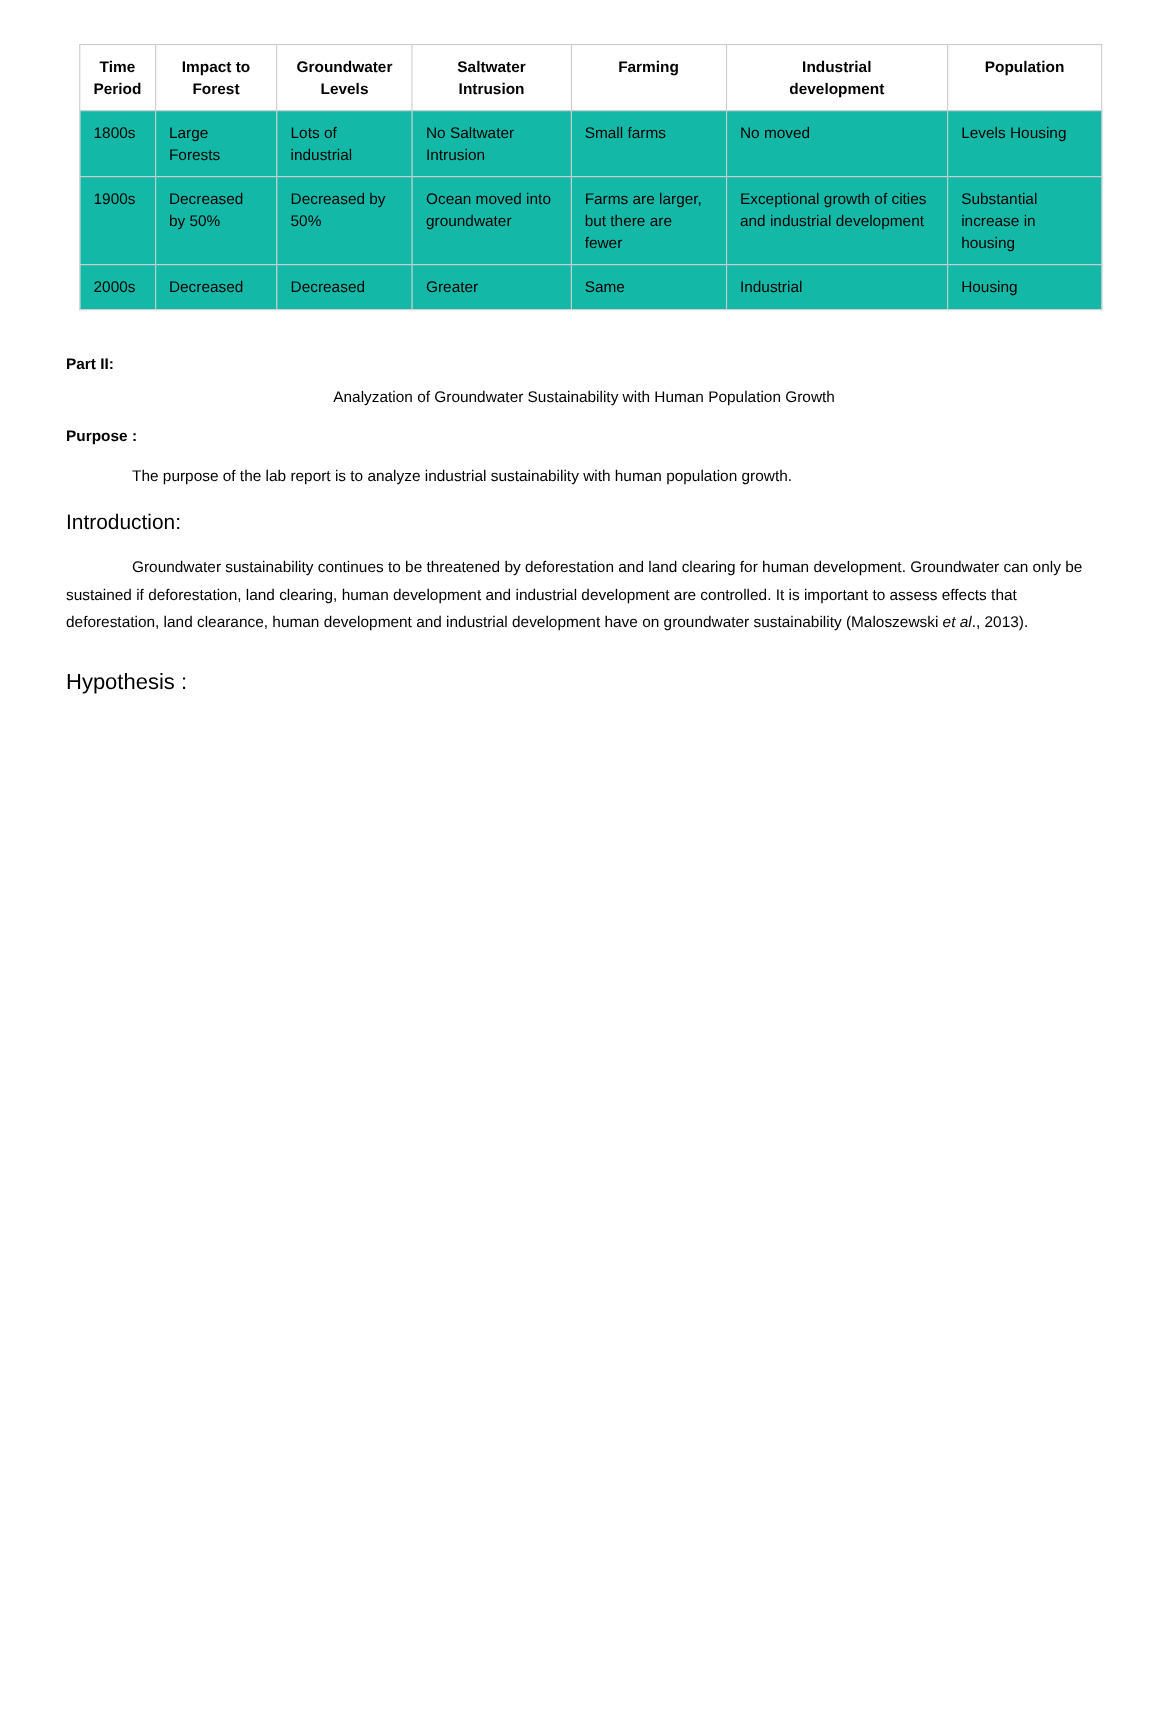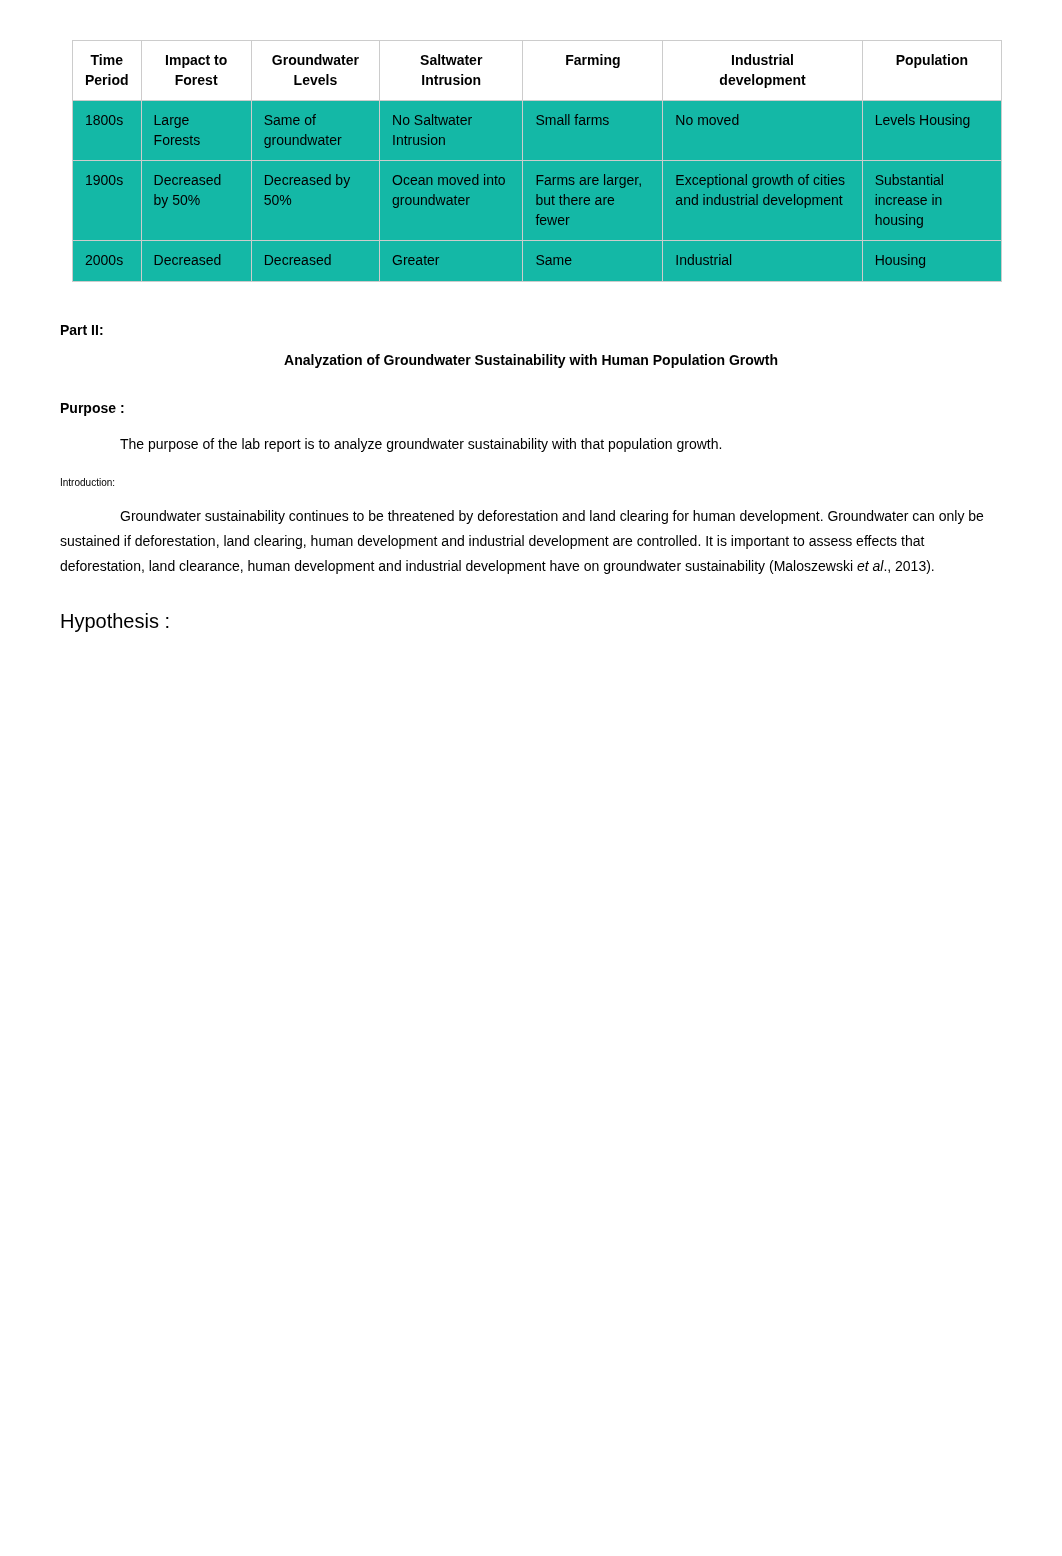"Same of groundwater" span { text: Same of groundwater -> Lots of industrial }
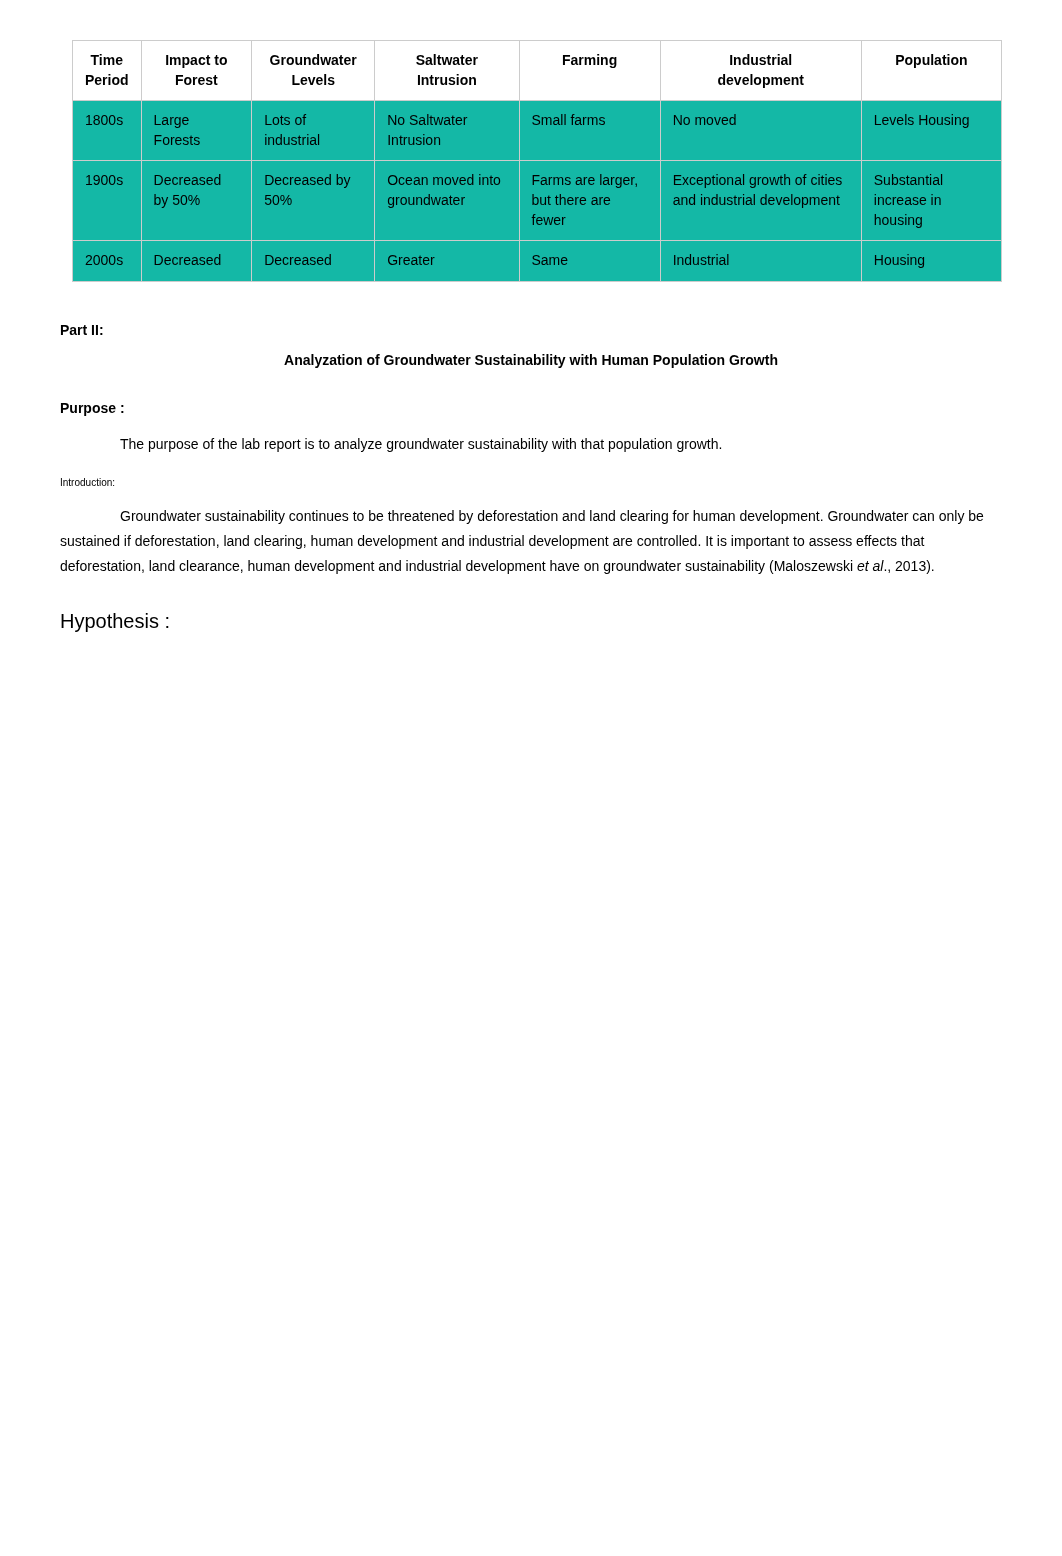"Analyzation of Groundwater" .section-subtitle { font-weight: bold -> normal; margin-bottom: 32px -> 20px }
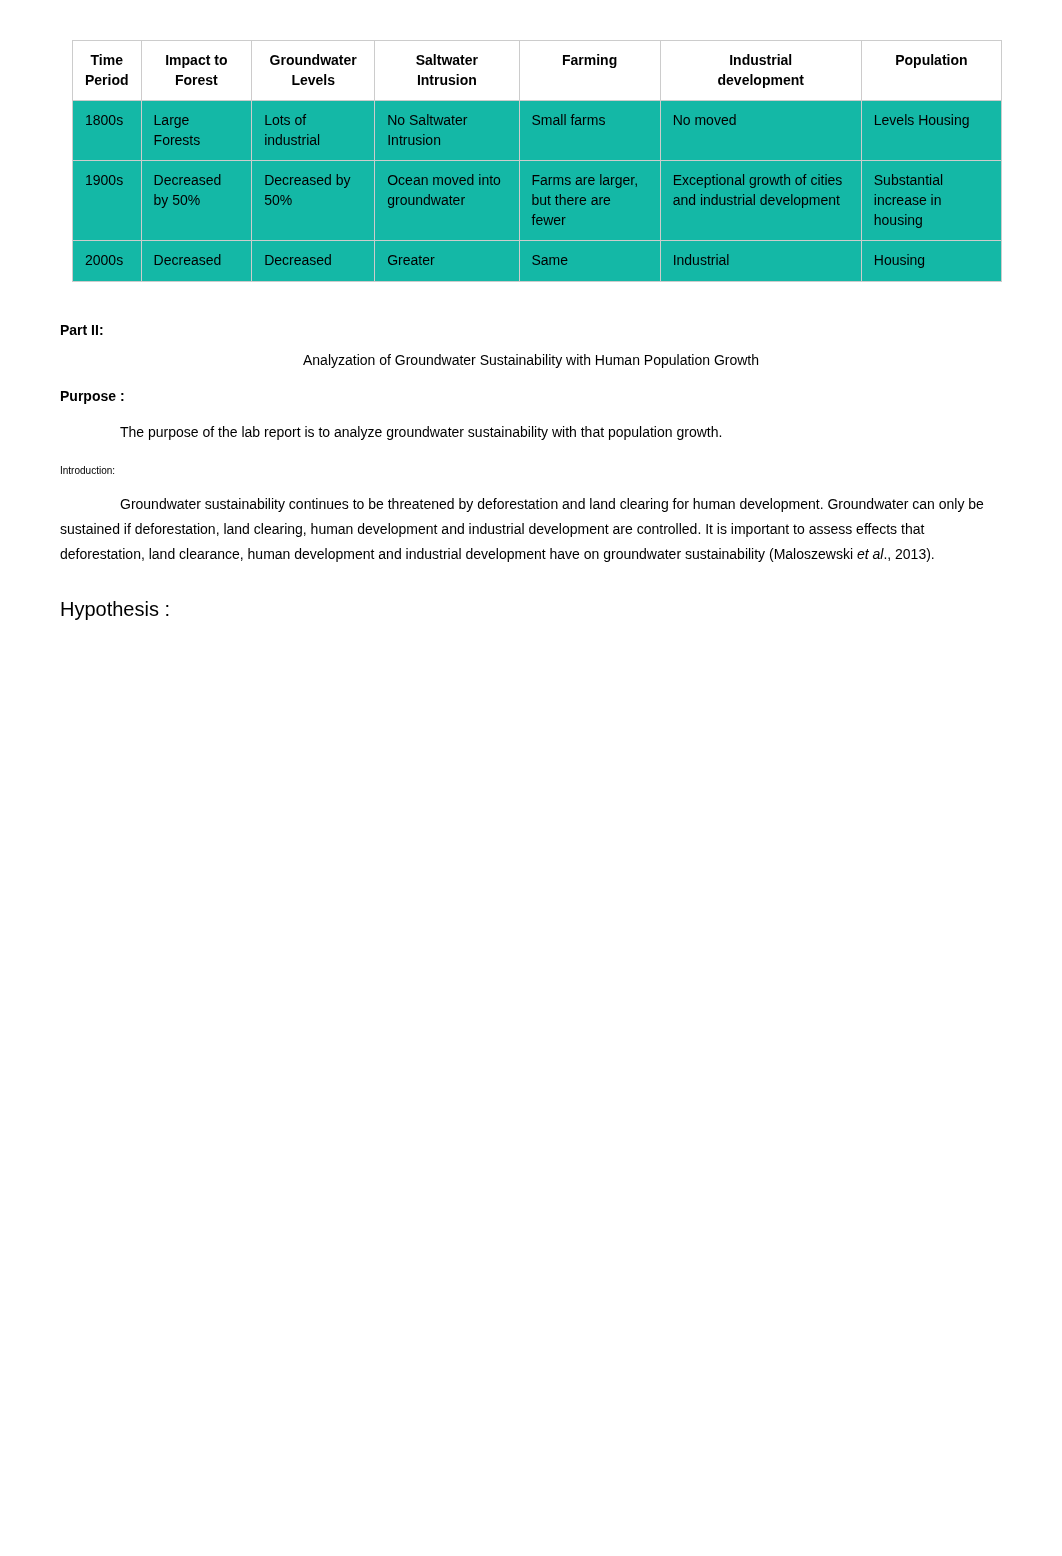"The purpose of the lab" p.body-text { text: groundwater sustainability with that -> industrial sustainability with human }
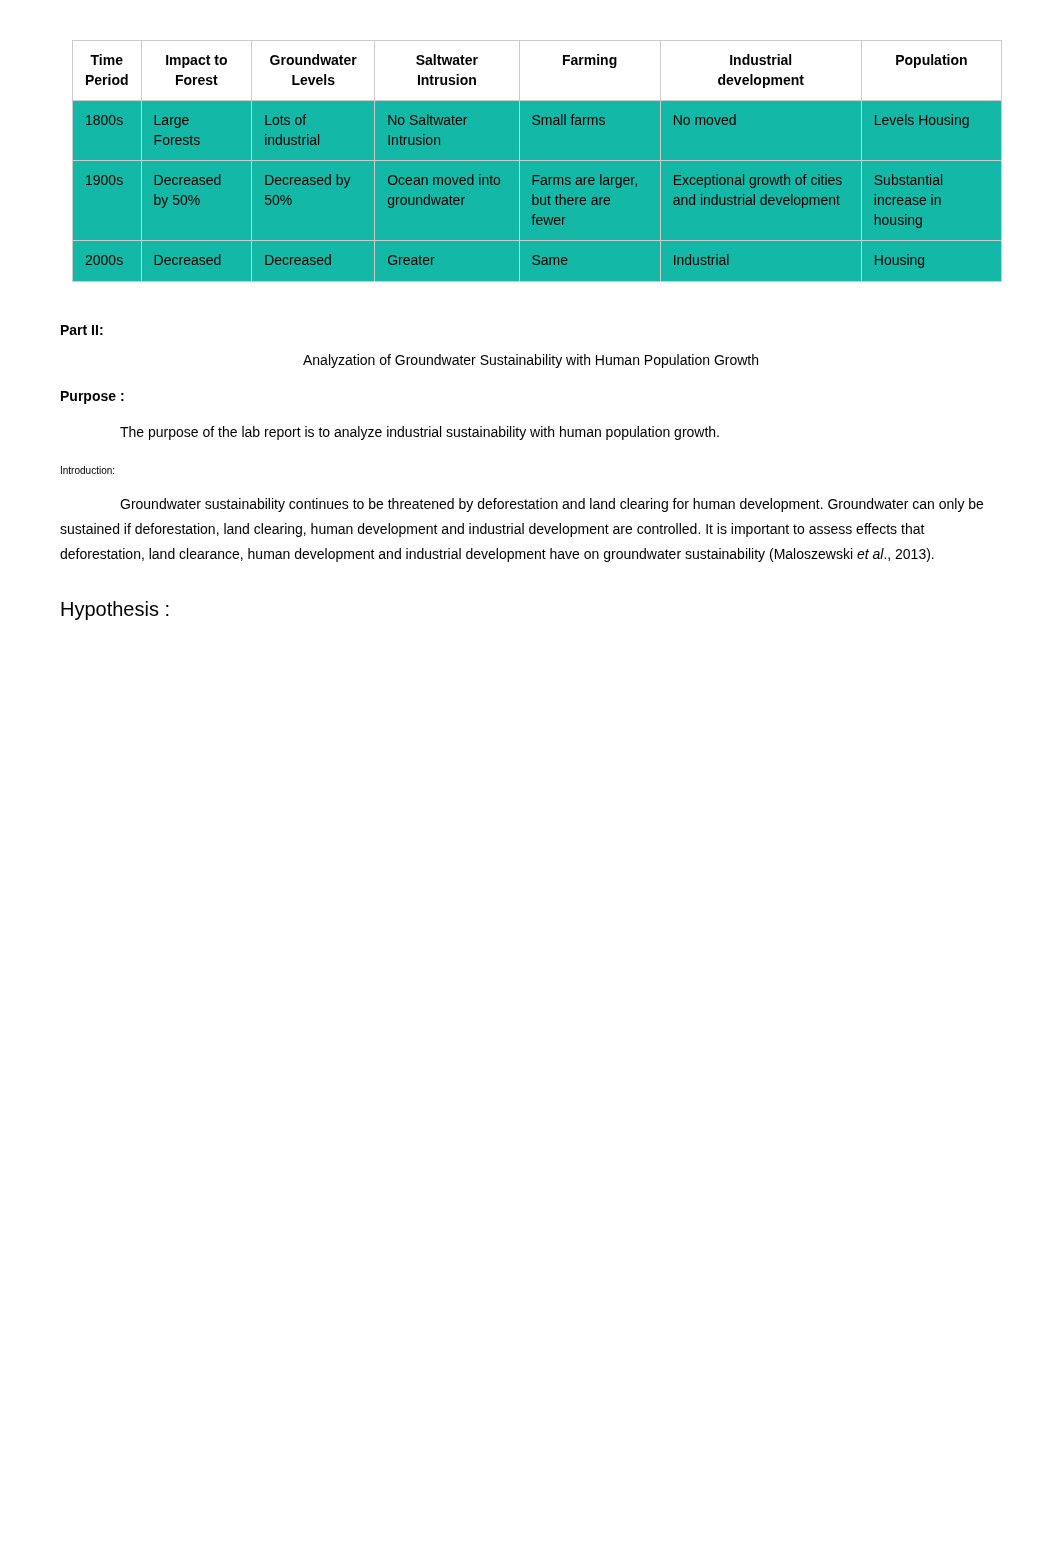"Introduction:" .intro-heading { font-size: 10px -> 19px }
